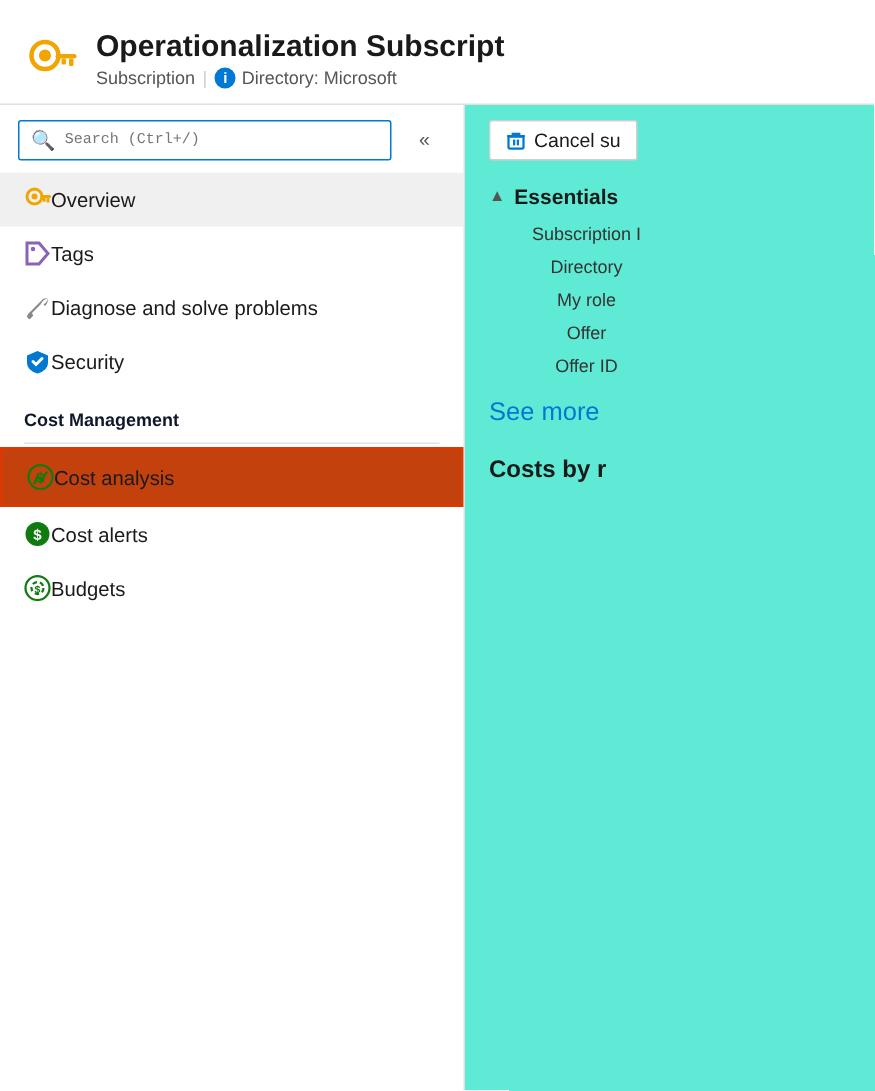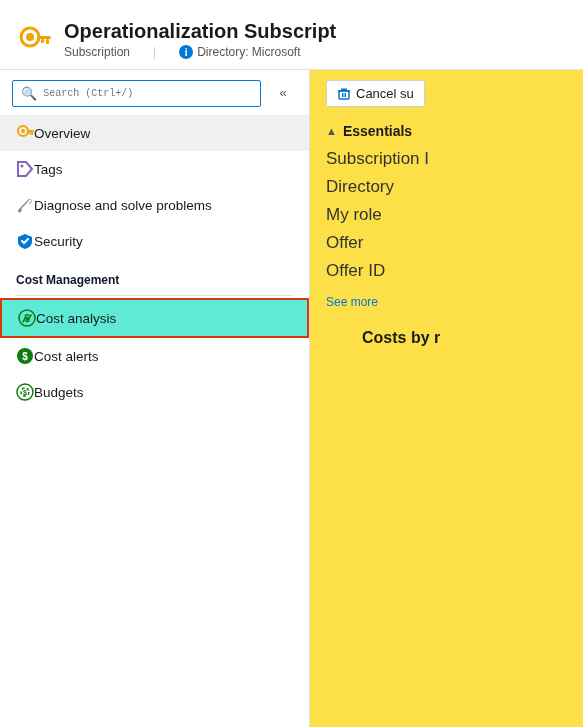"Subscription" .header-sub { gap: 23px -> 5px }
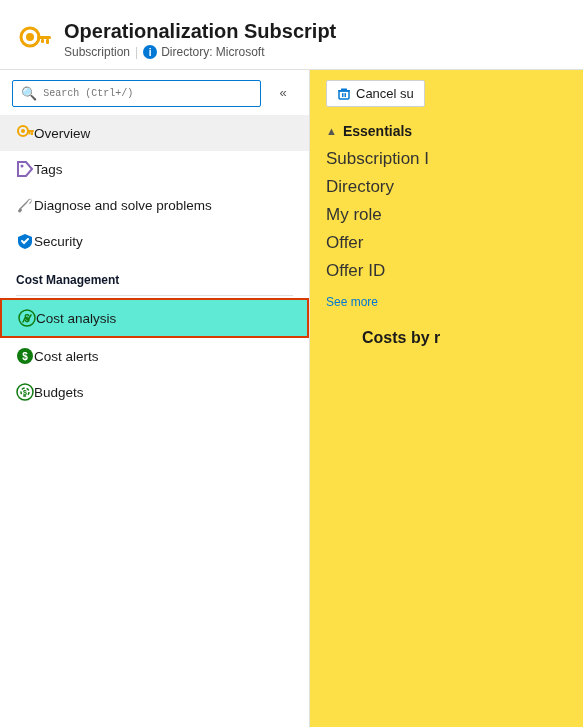"Cancel su" .right-panel { background: #fde047 -> #5eead4 }
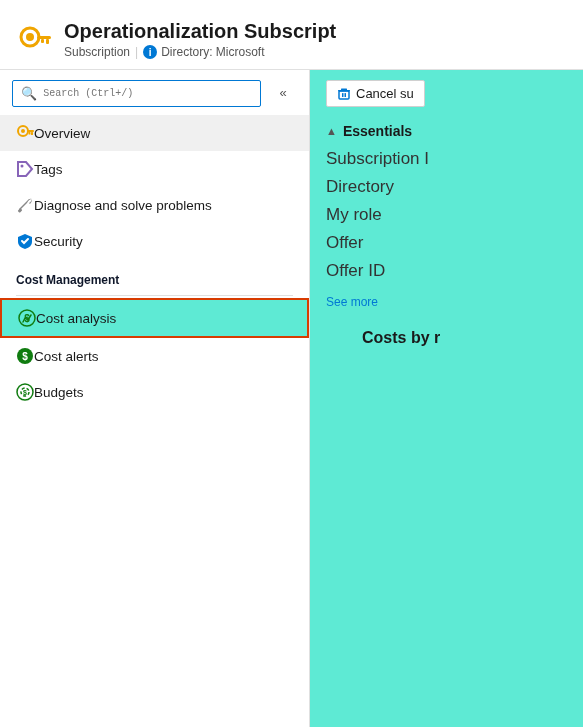"Subscription I" .essentials-label { font-size: 17px -> 12px; text-align: none -> center }
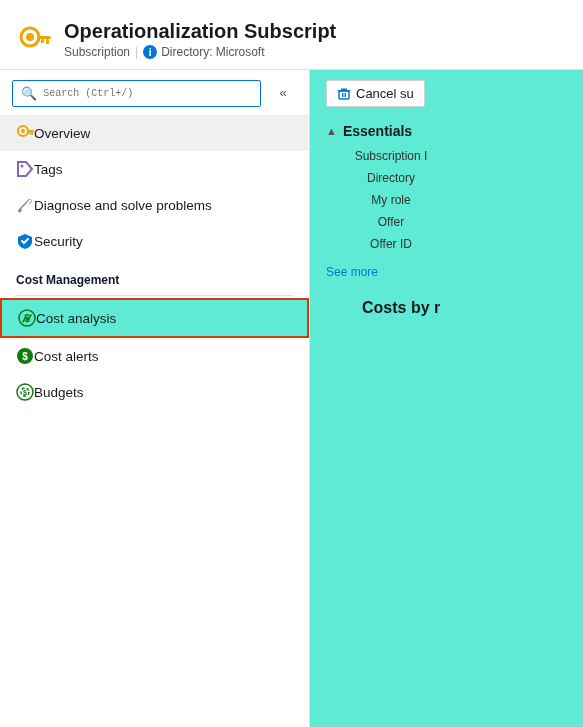"See more" .see-more-link { font-size: 12px -> 17px }
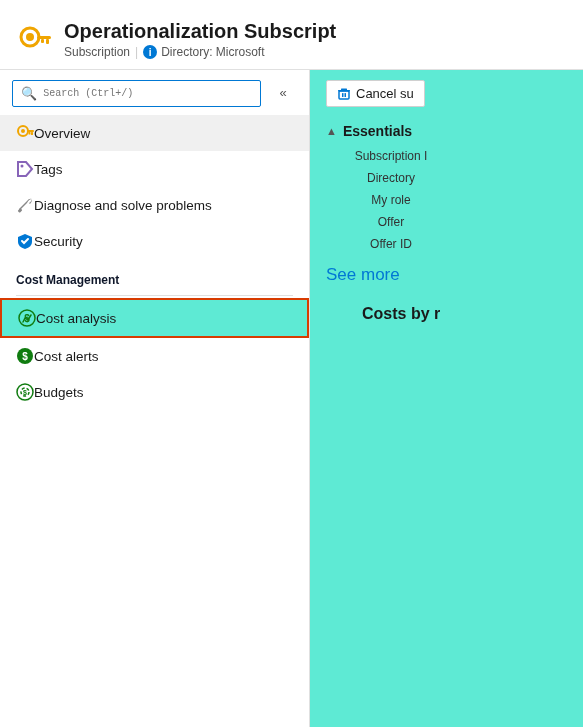"Cost analysis" .nav-item.highlighted { background: #5eead4 -> #c2410c }
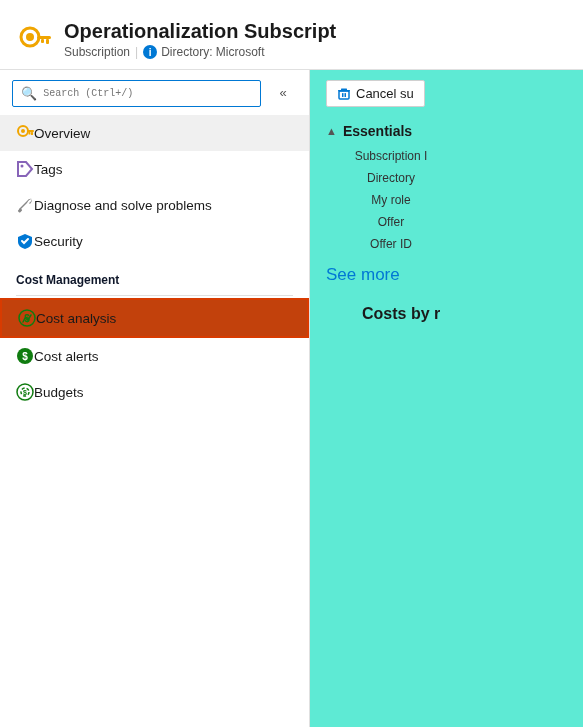"Costs by r" .costs-header { margin-left: 36px -> none }
